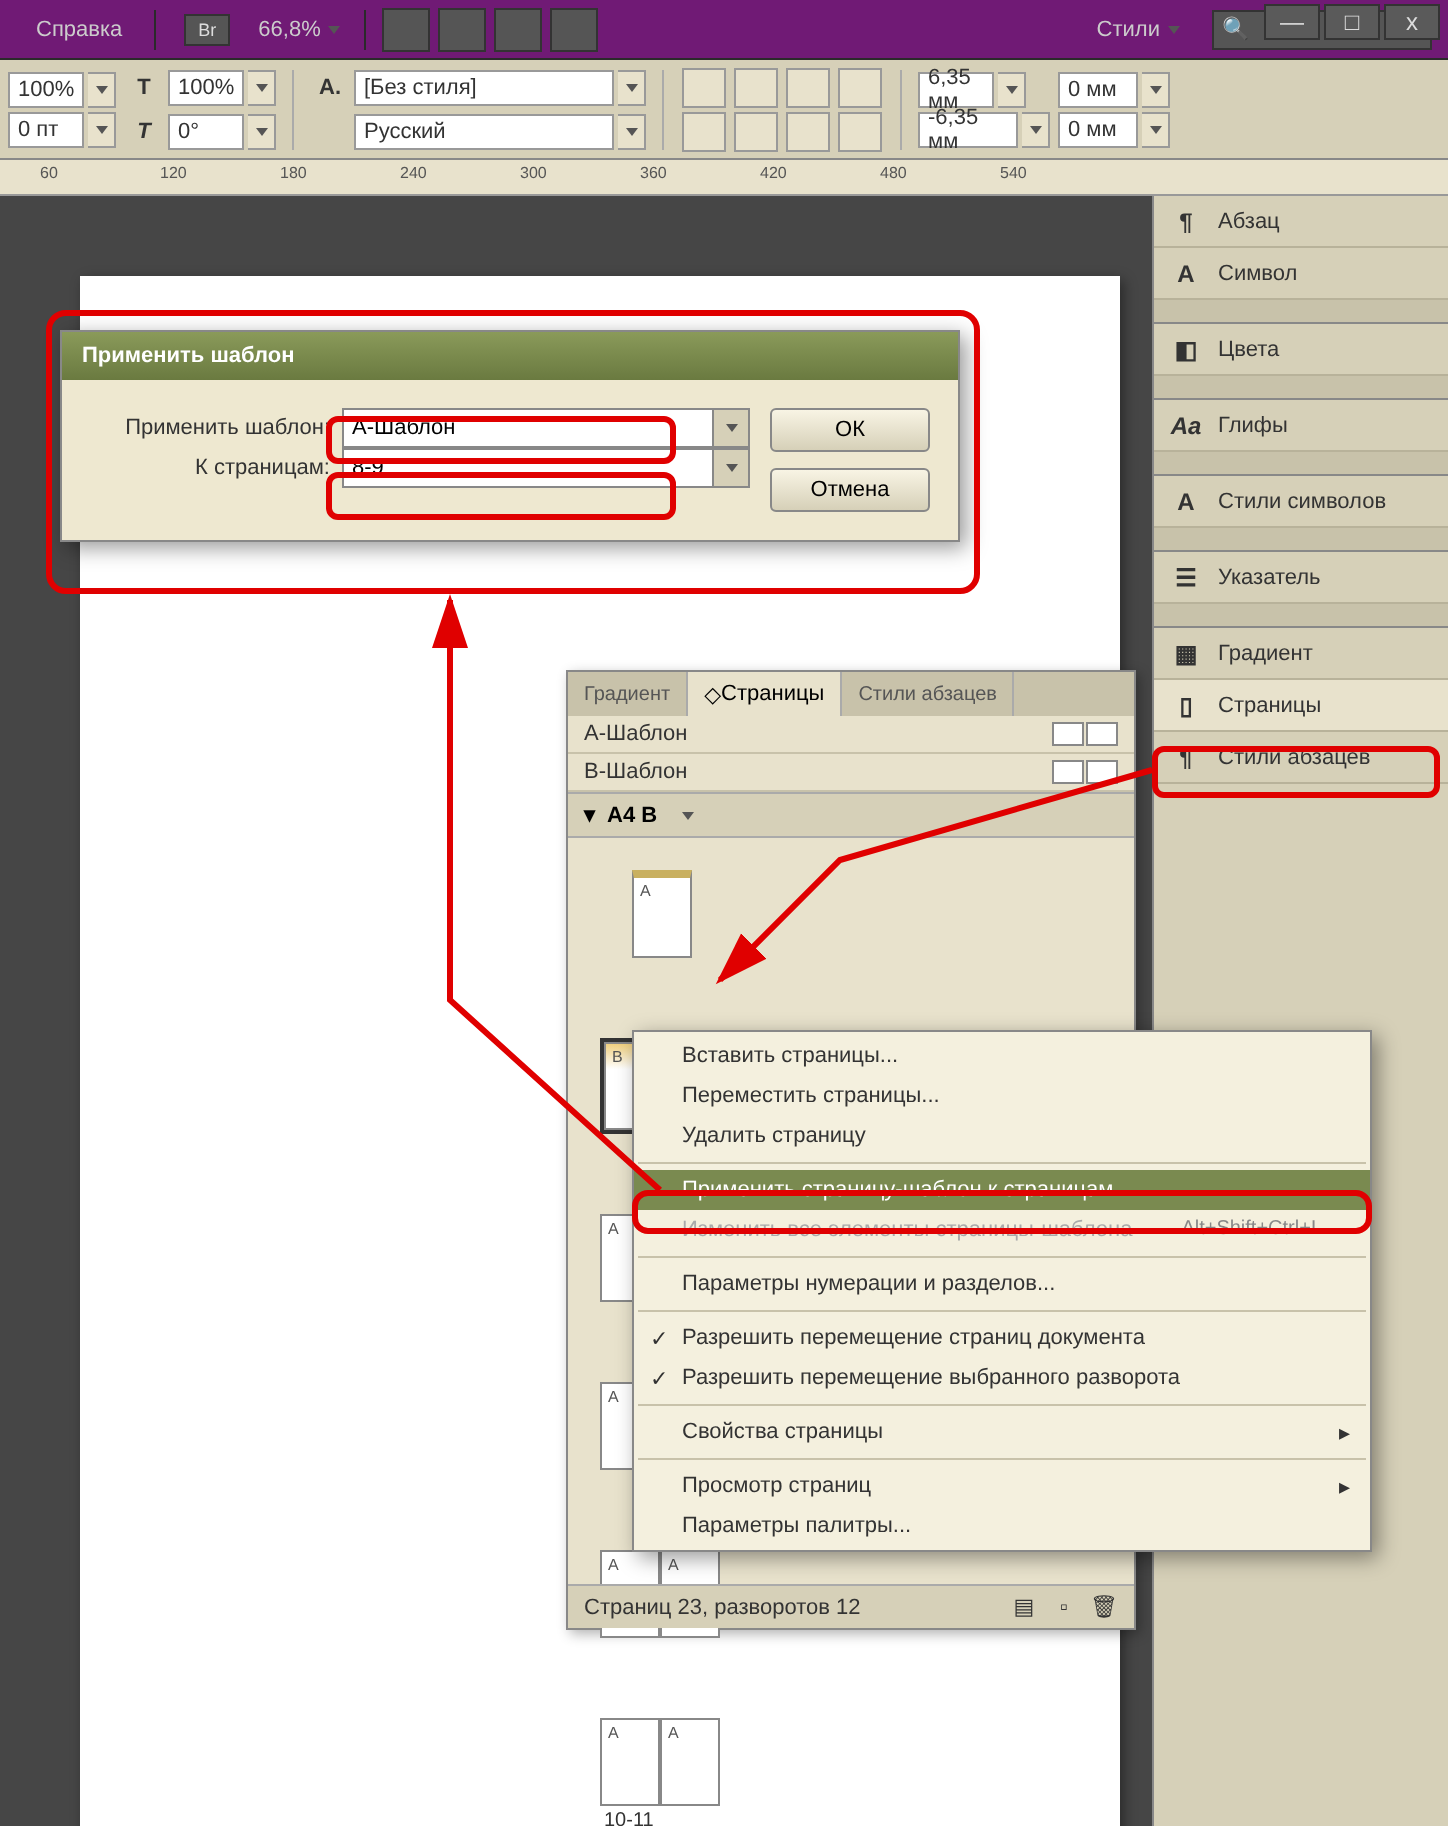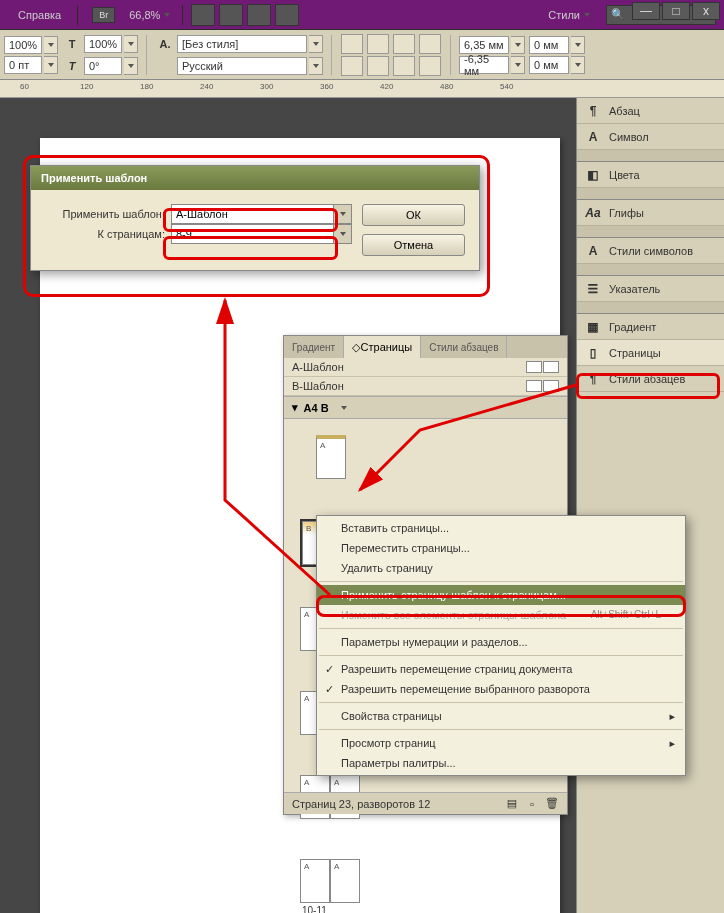"6,35 мм" div.cb-field { width: 50px -> 38px }
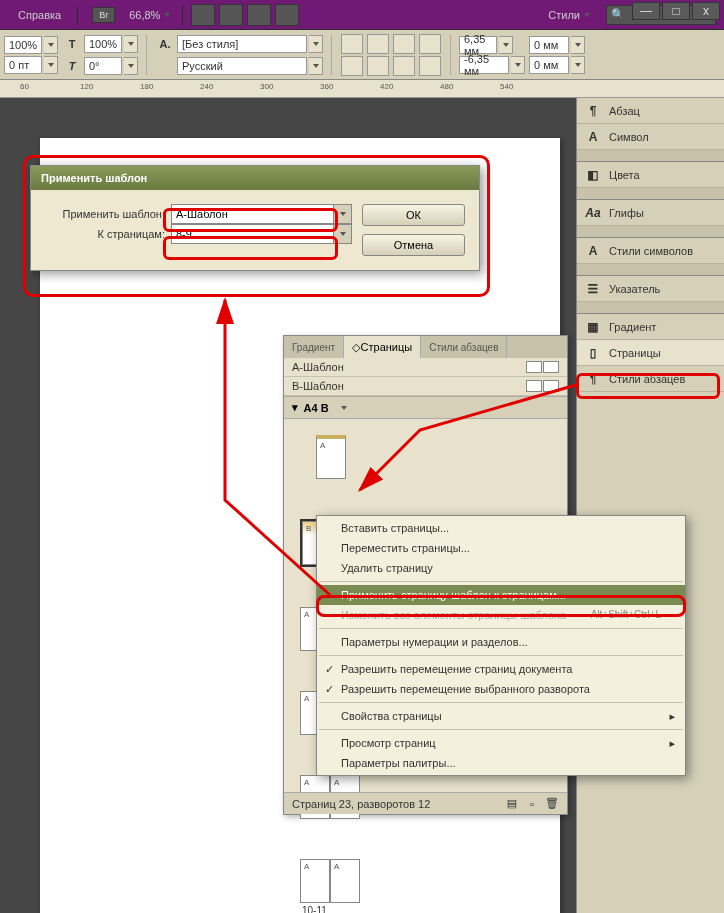"ОК" .dialog-apply button { width: 103px -> 80px }
